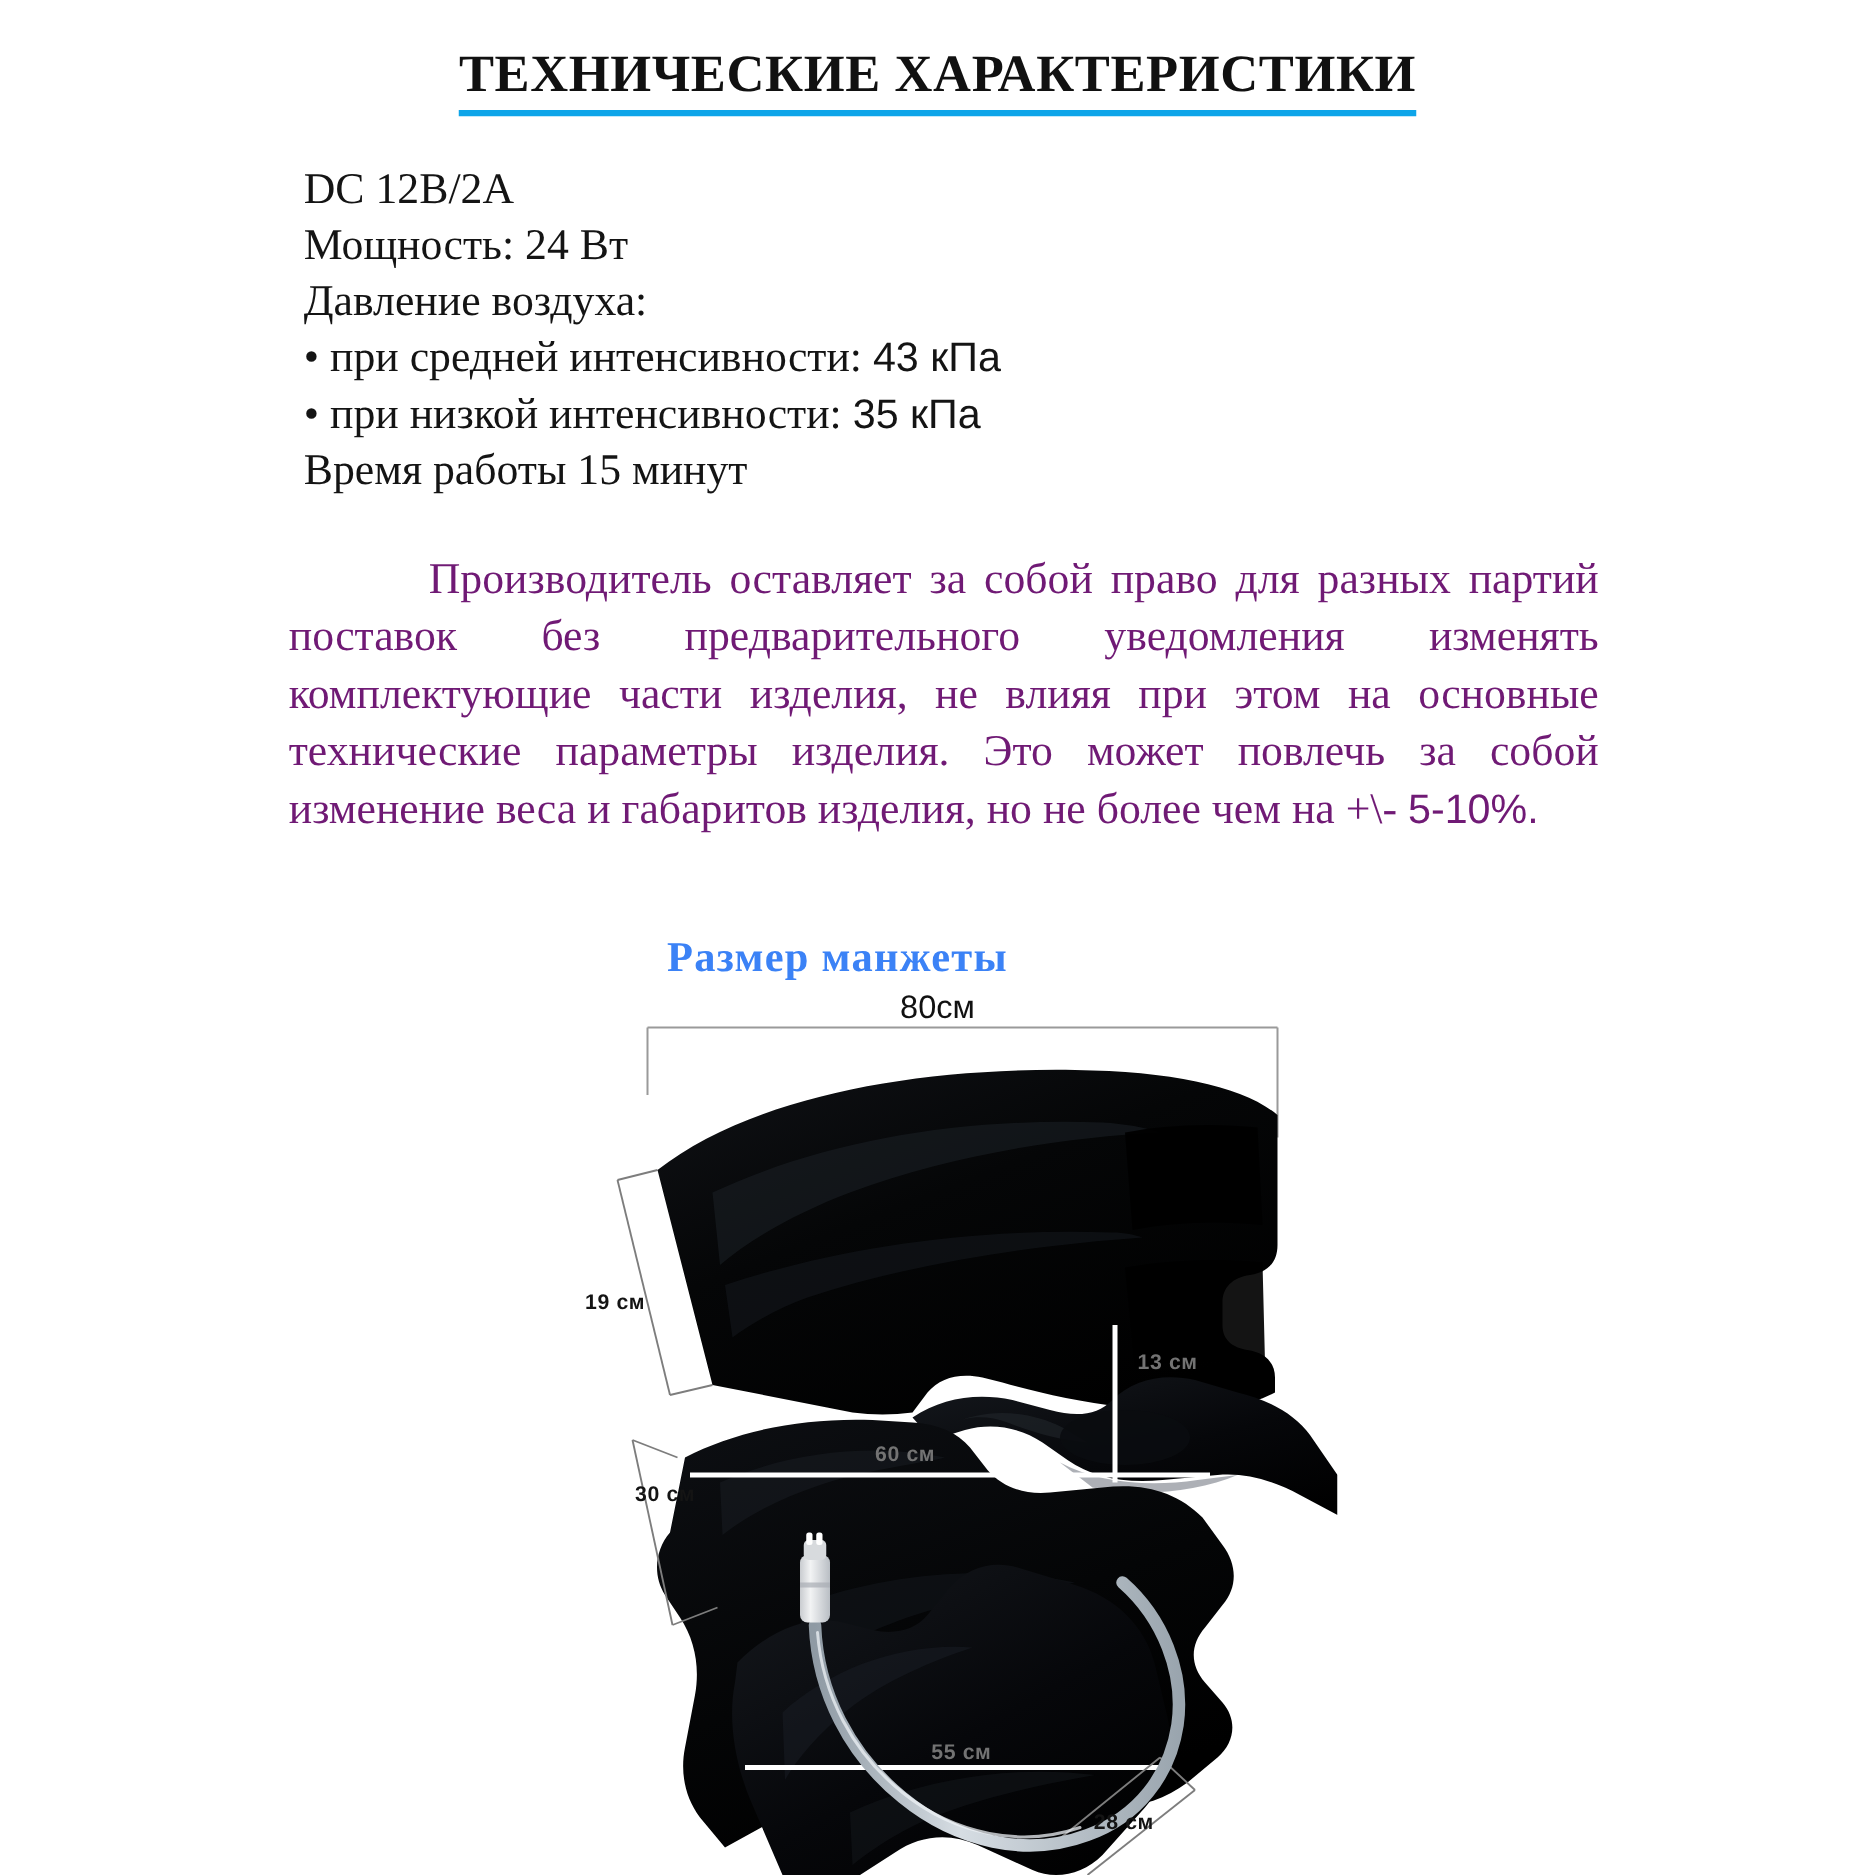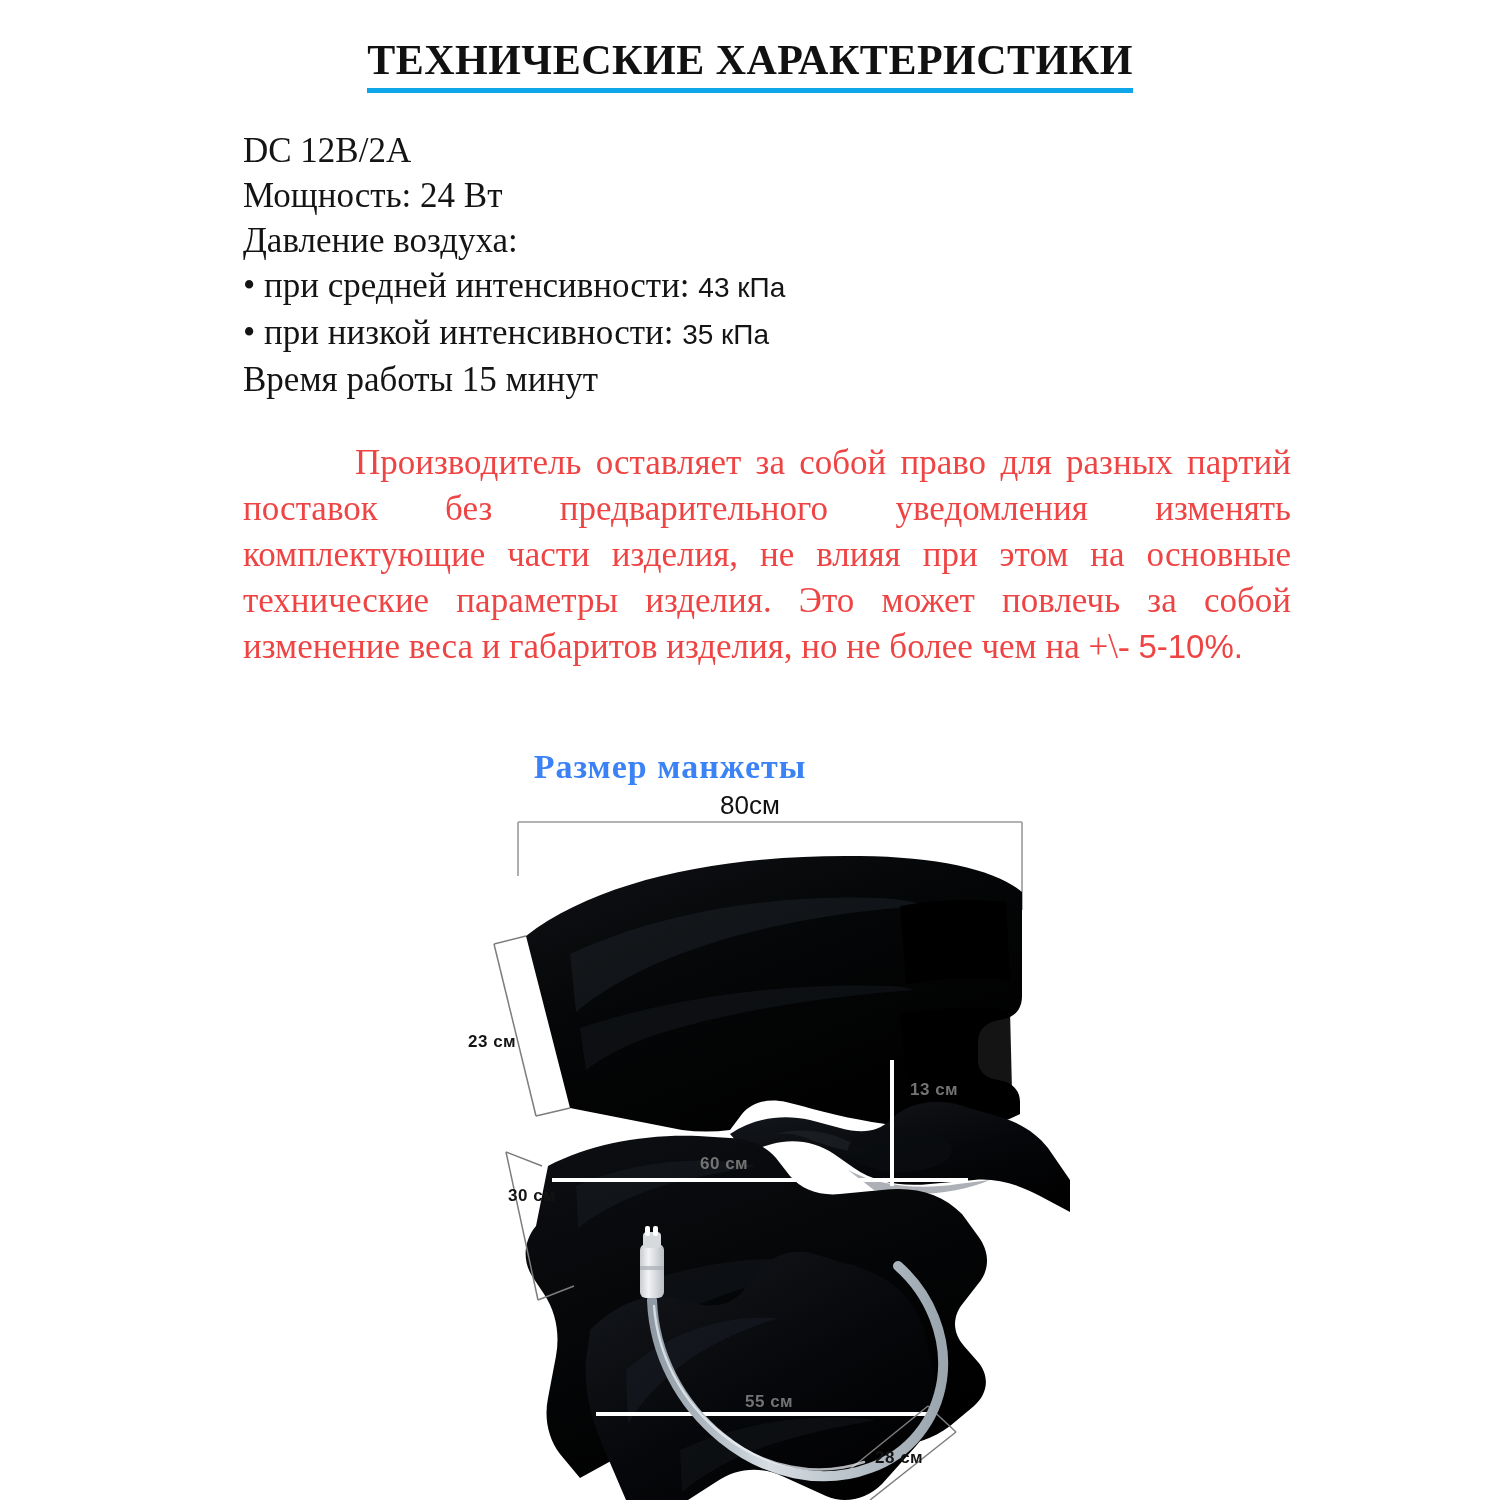"43 кПа" .sans { font-size: 28px -> 33px }
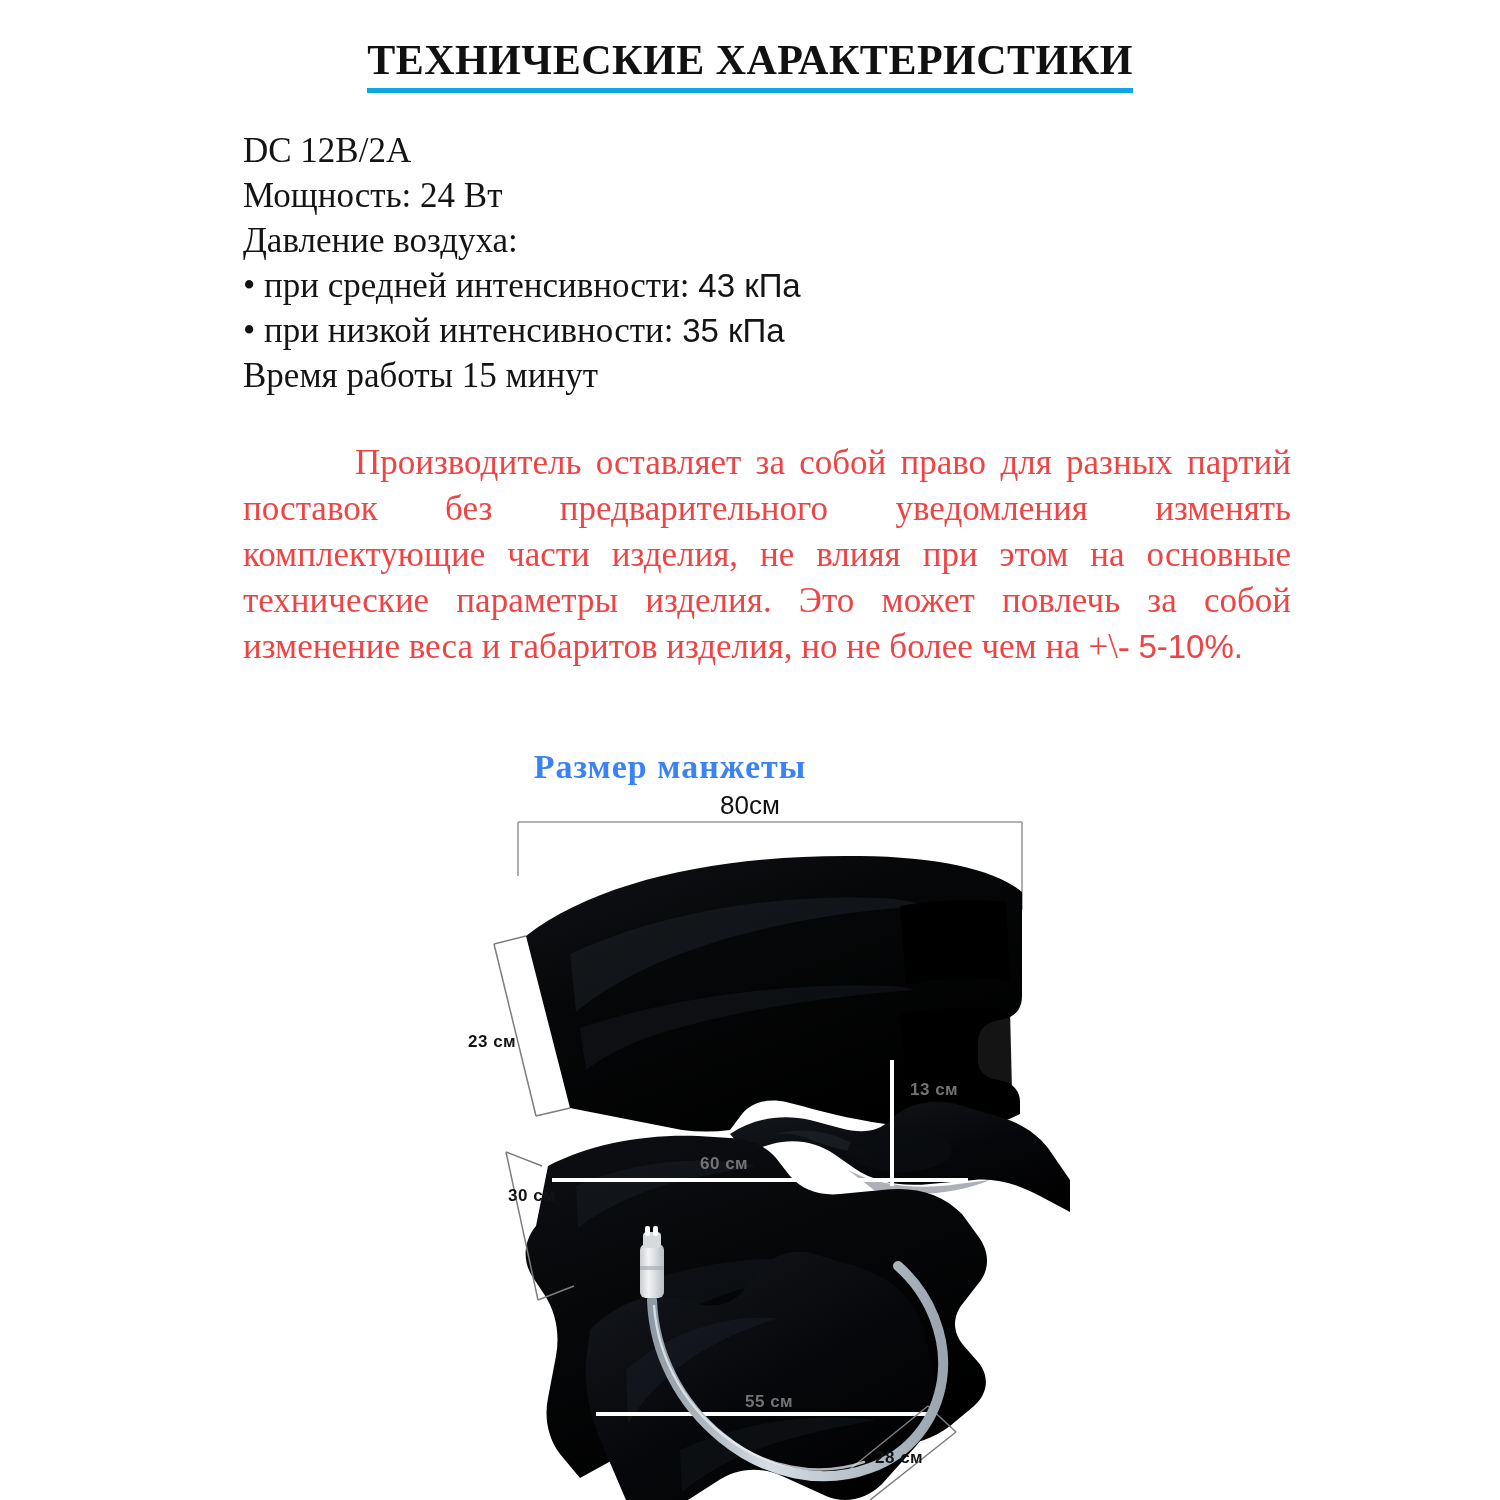"Производитель оставляет за собой право" .disclaimer { color: #ef4444 -> #701a75; left: 243px -> 231px }
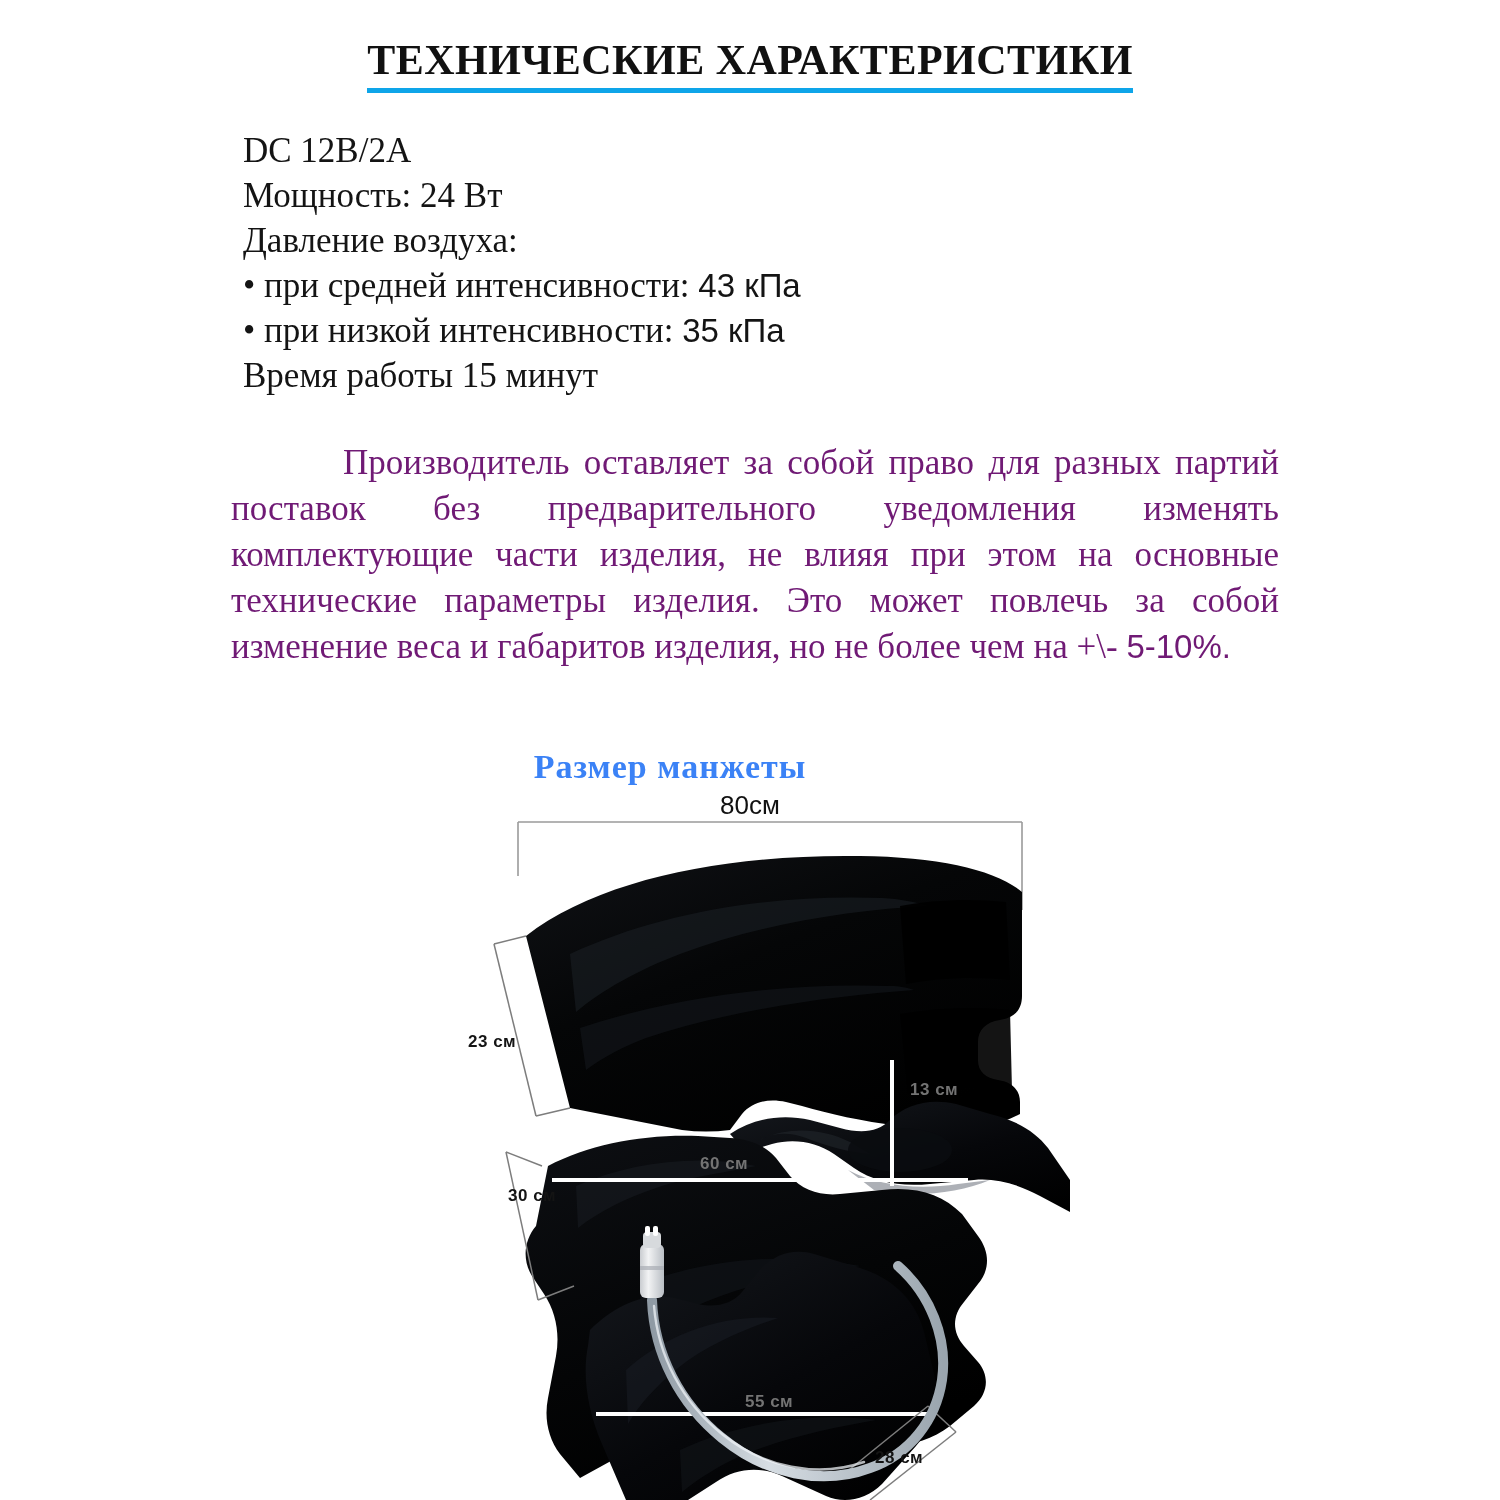"23 см" div.dim-label { text: 23 -> 19 }
